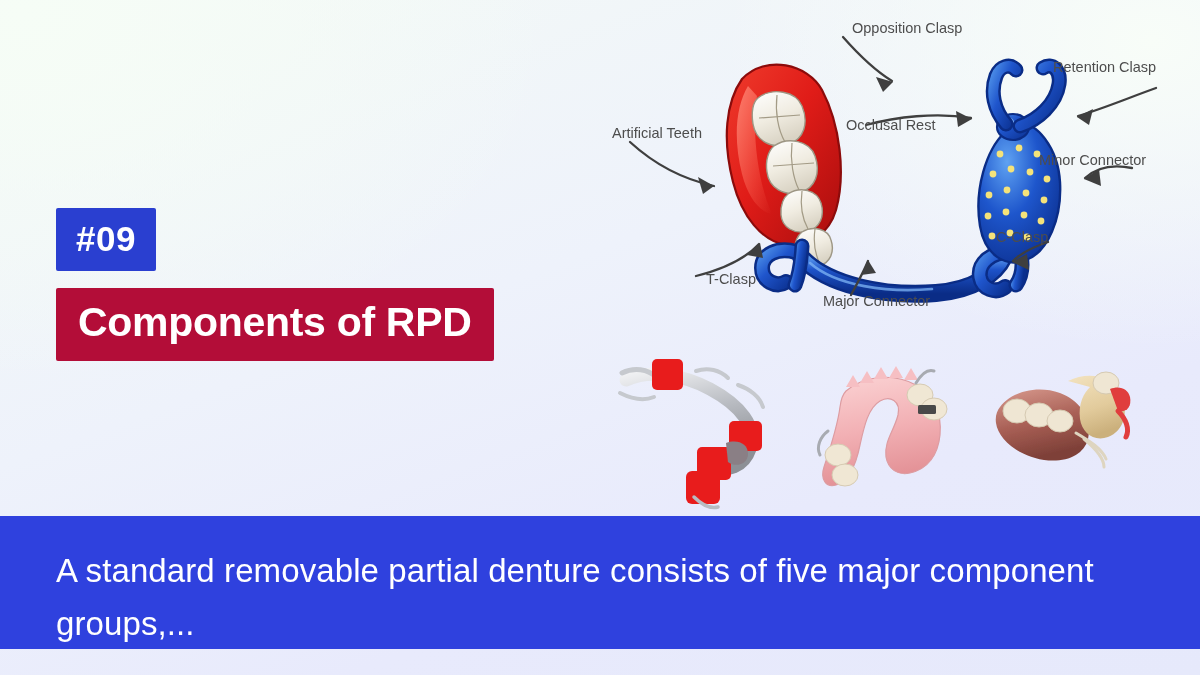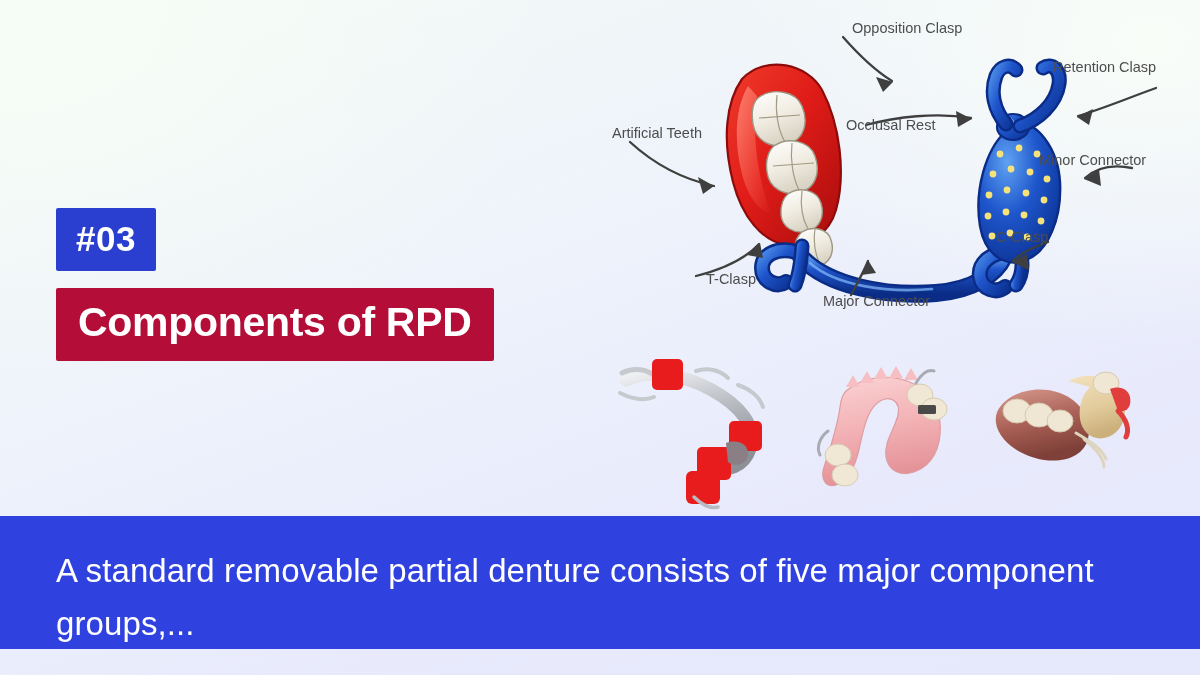"#03" div.badge { text: 03 -> 09 }
